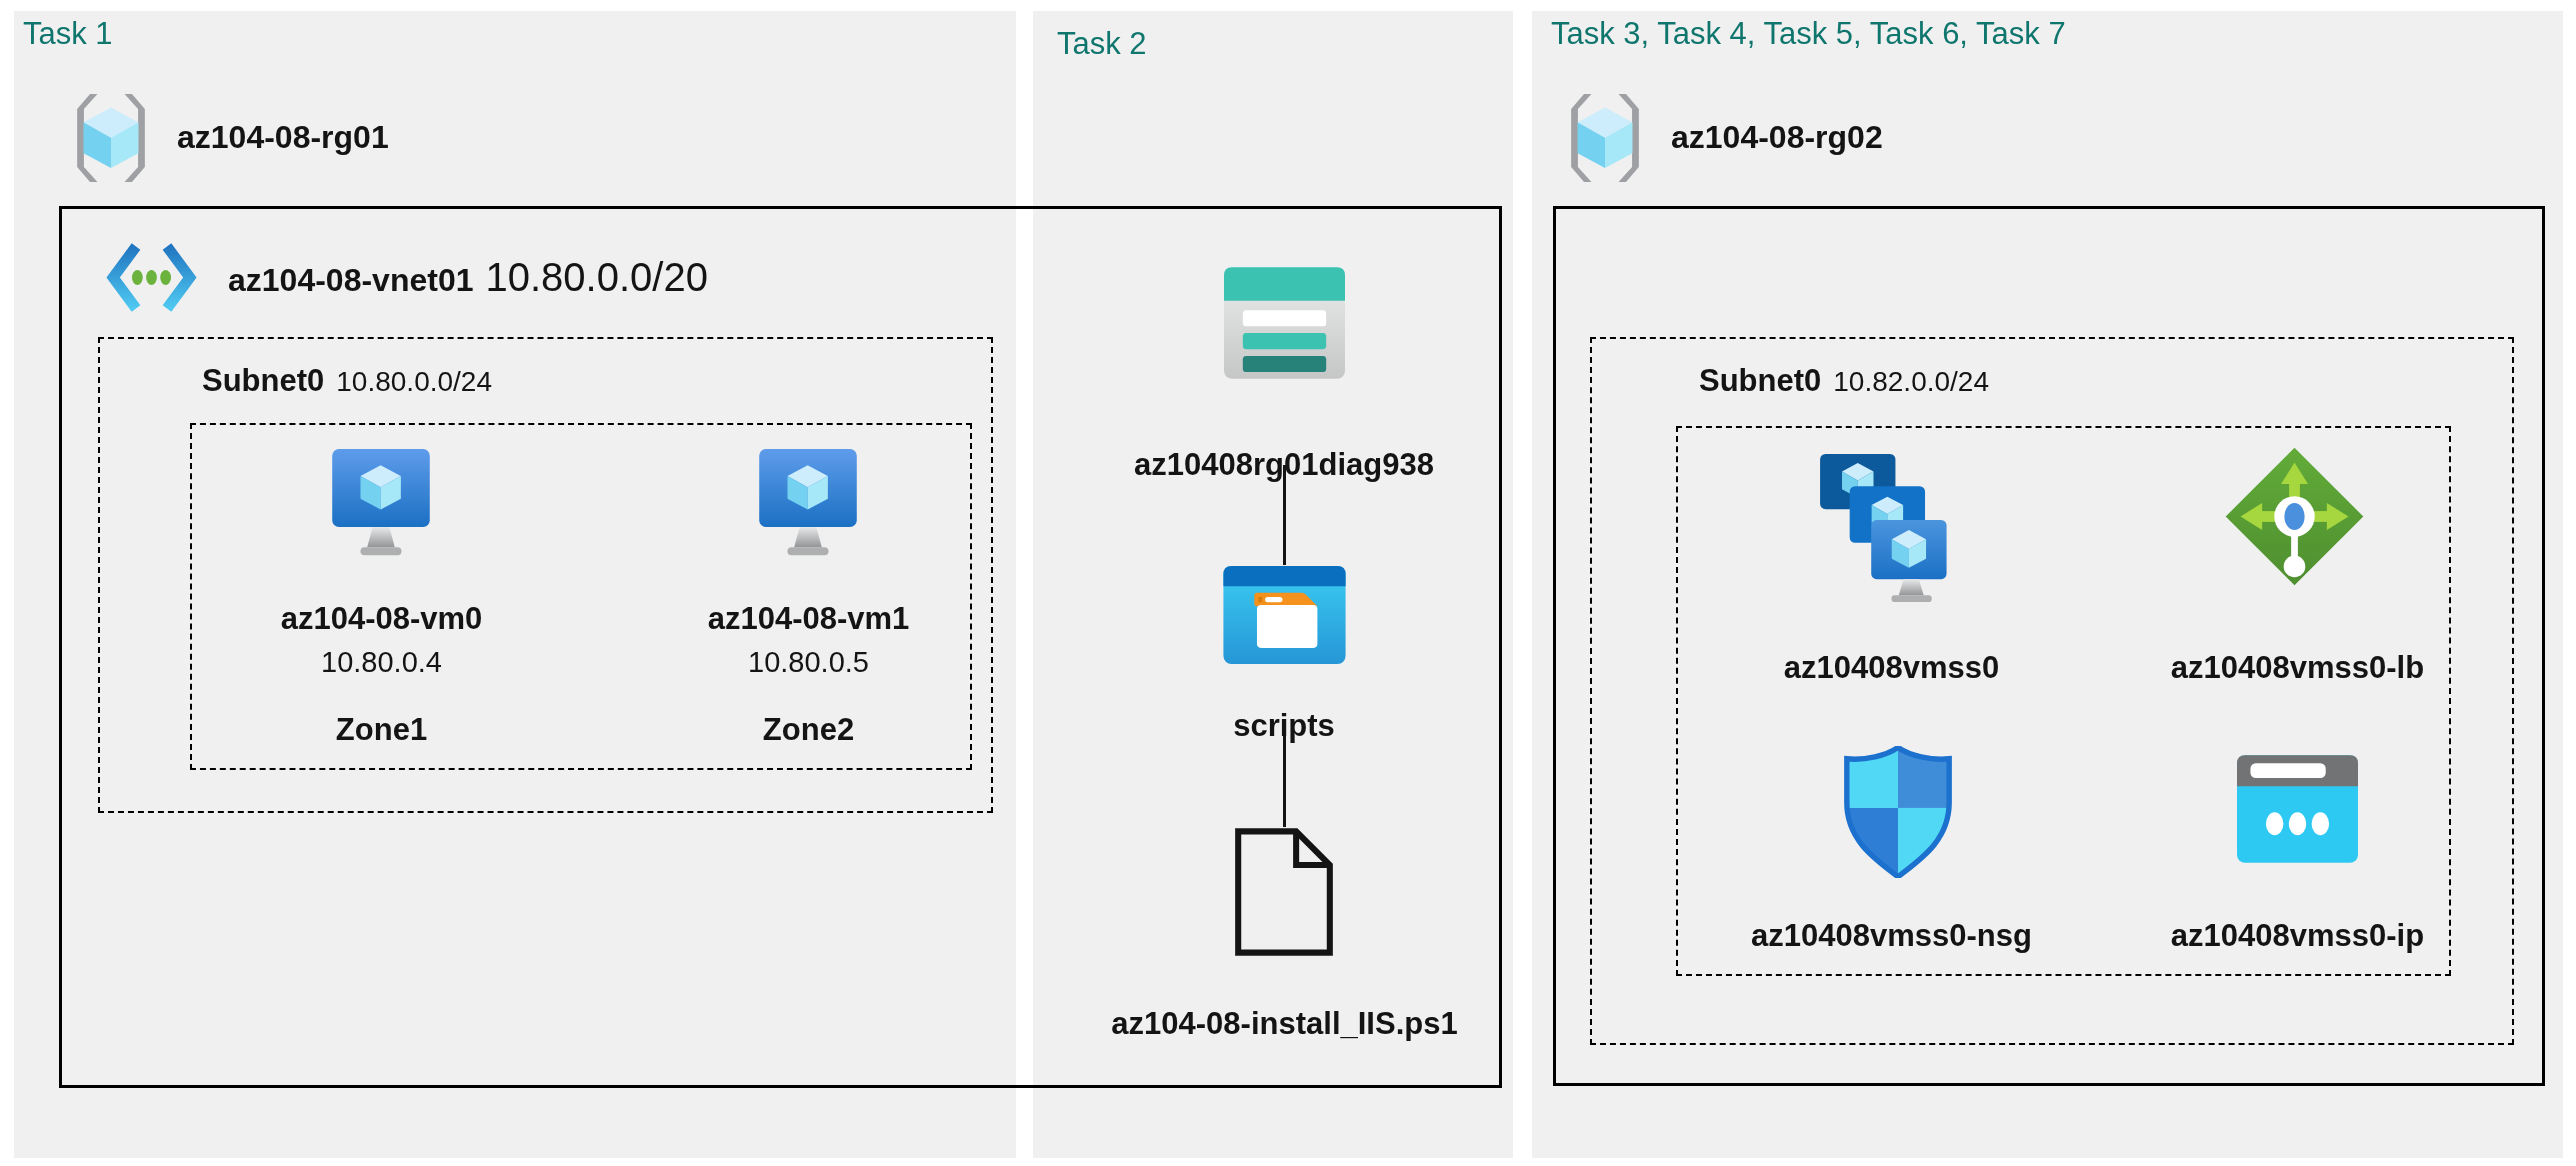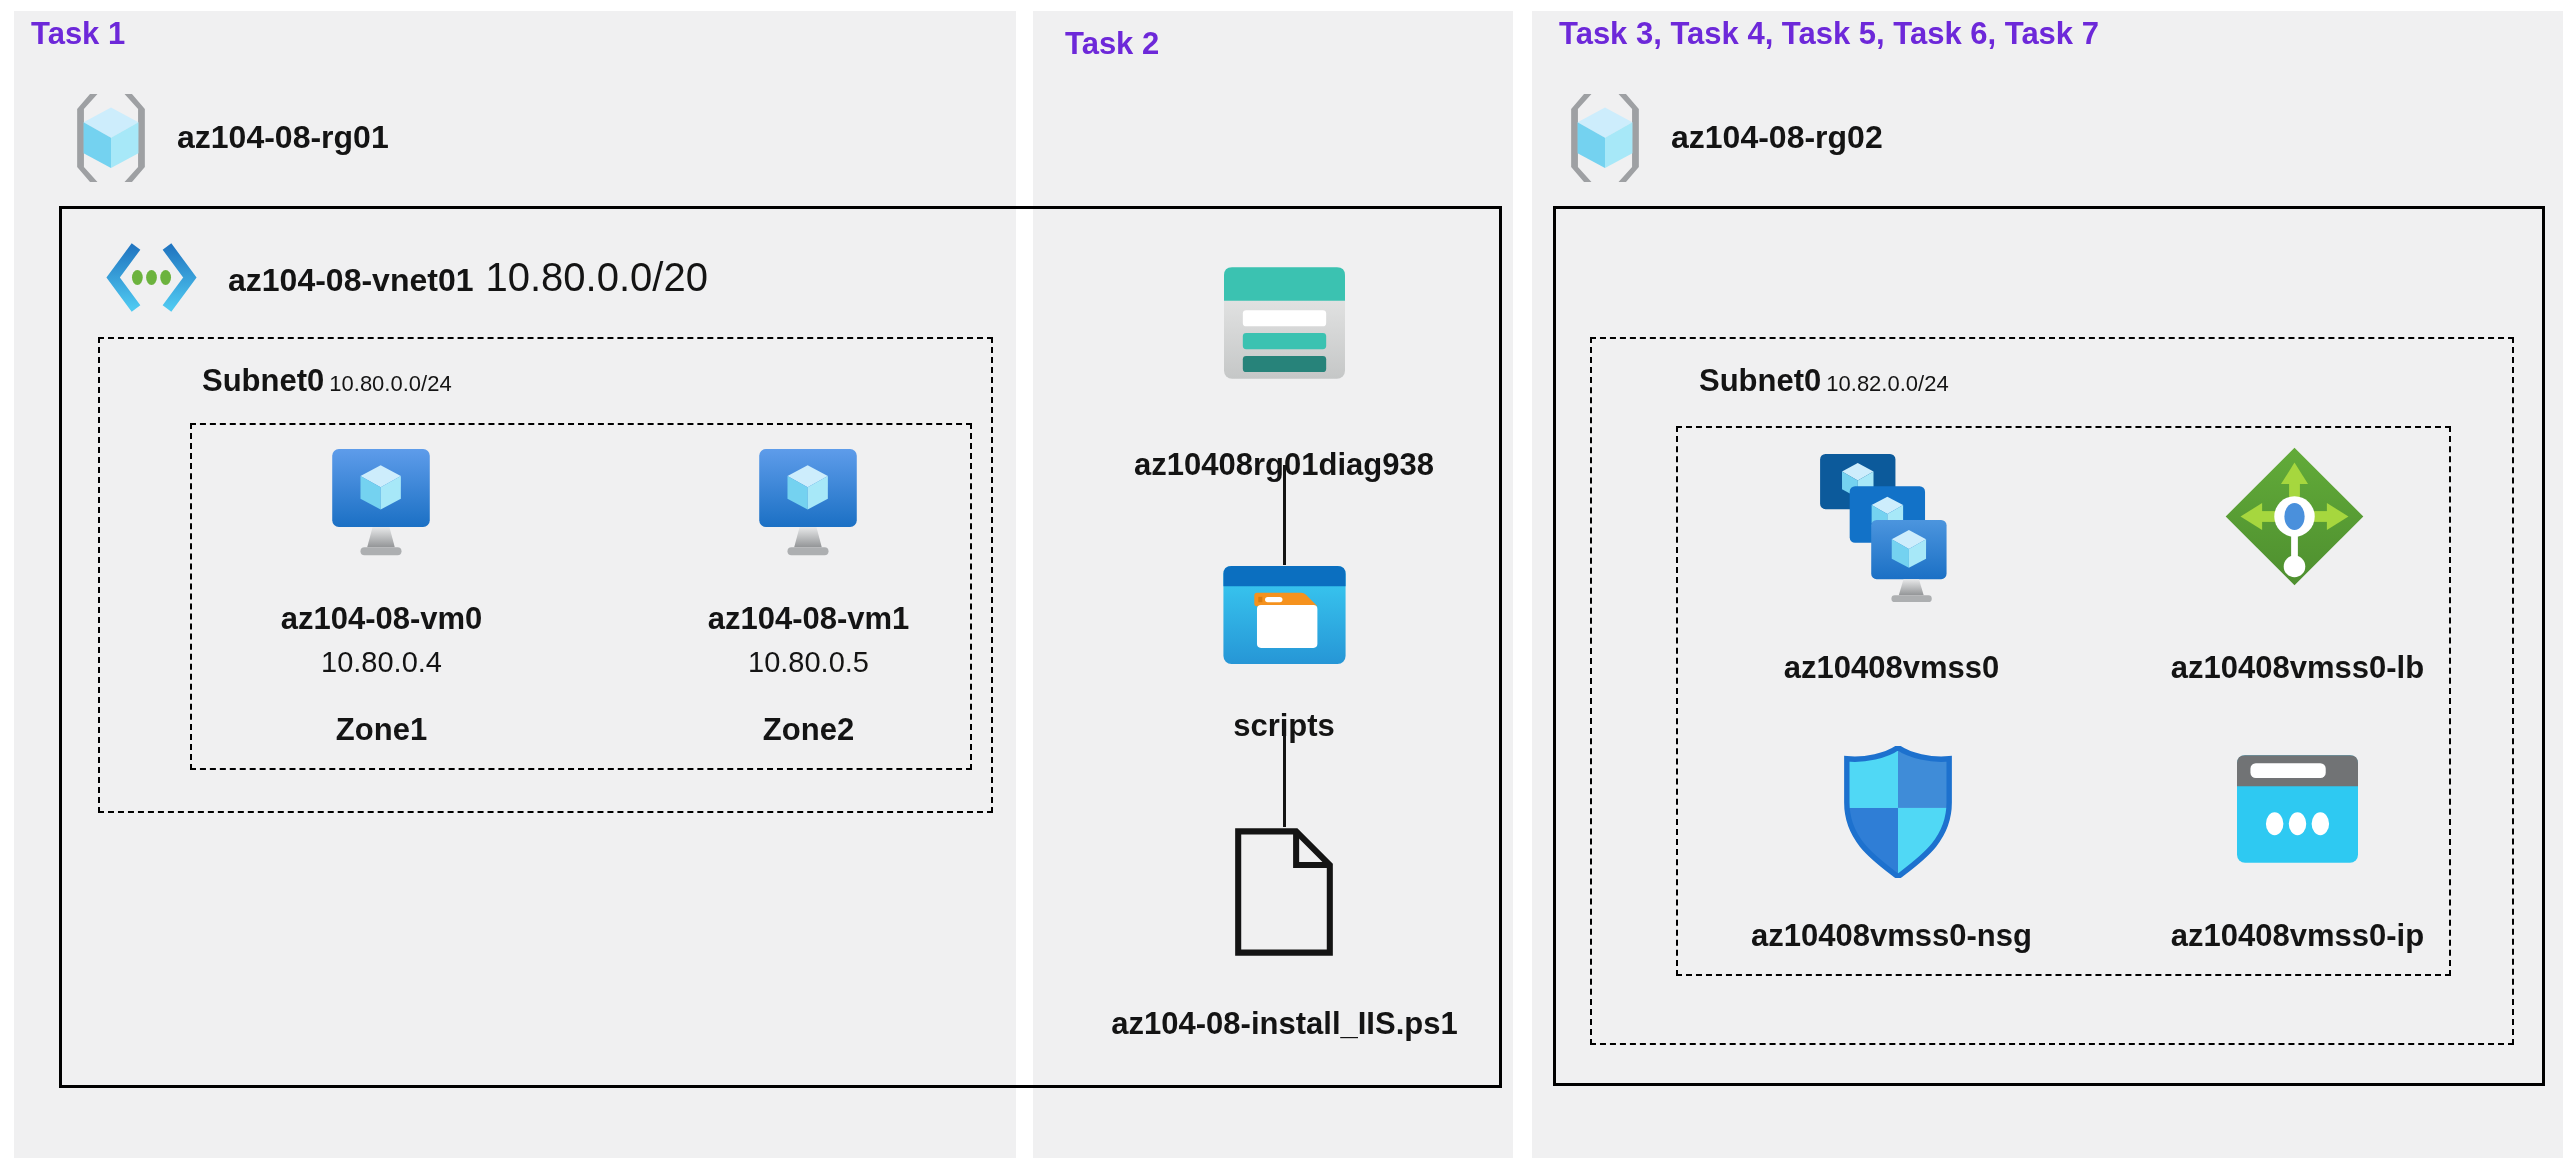"Task 1" .task-header { color: #6d28d9 -> #0f766e; font-weight: 700 -> 400; margin-left: 8px -> none }
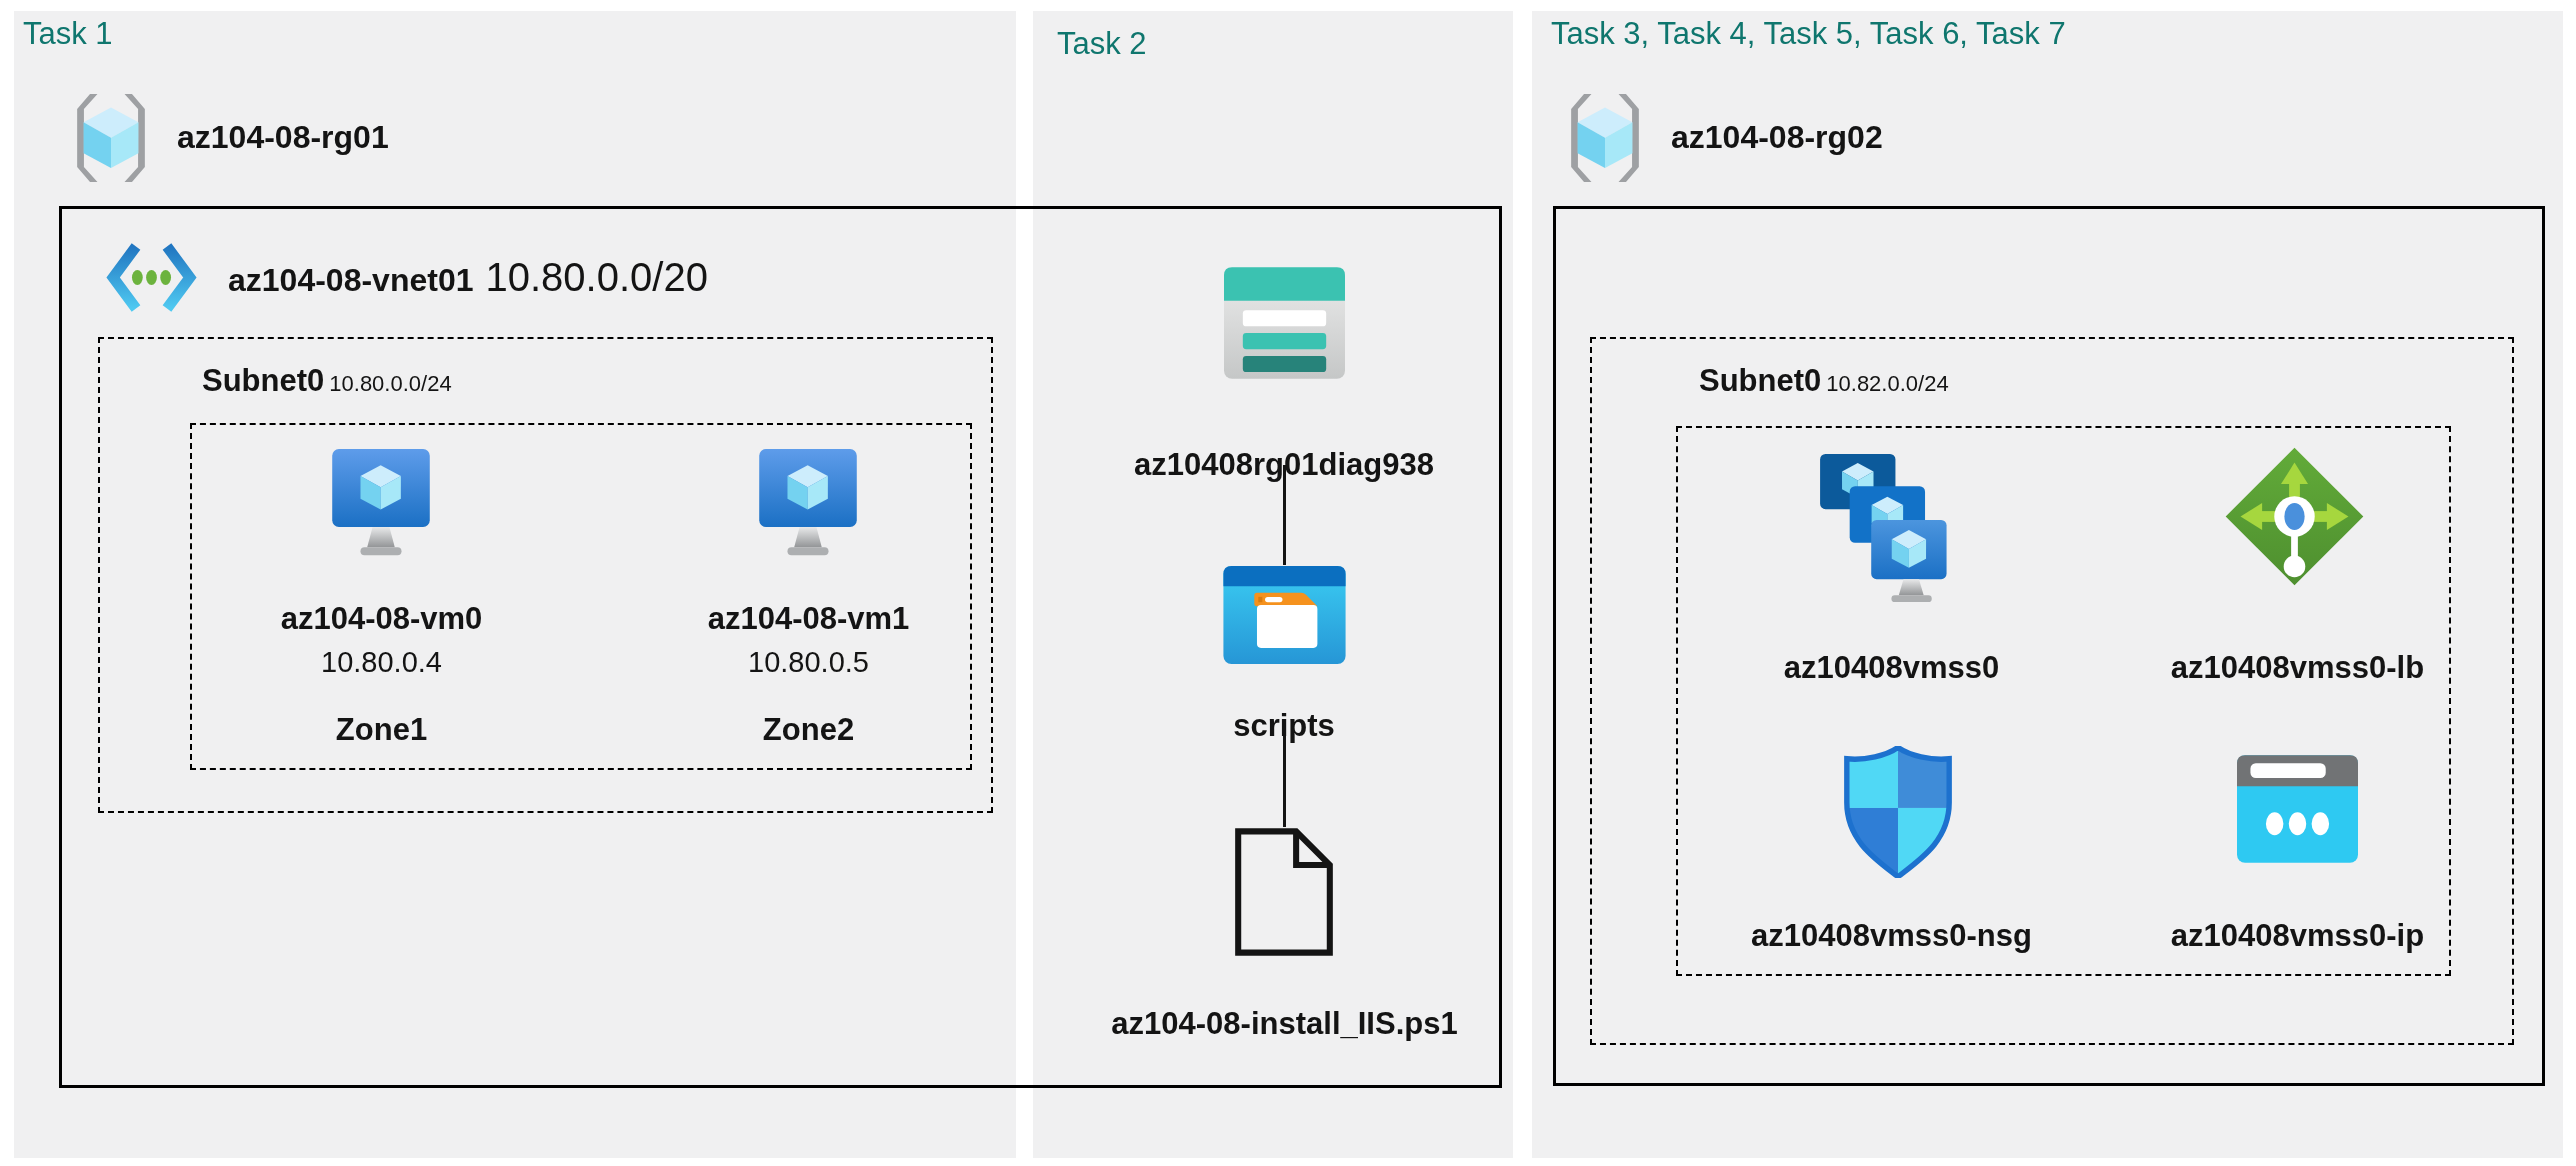"10.80.0.0/24" .cidr-46 { font-size: 22px -> 28px; margin-left: 5px -> 12px }
